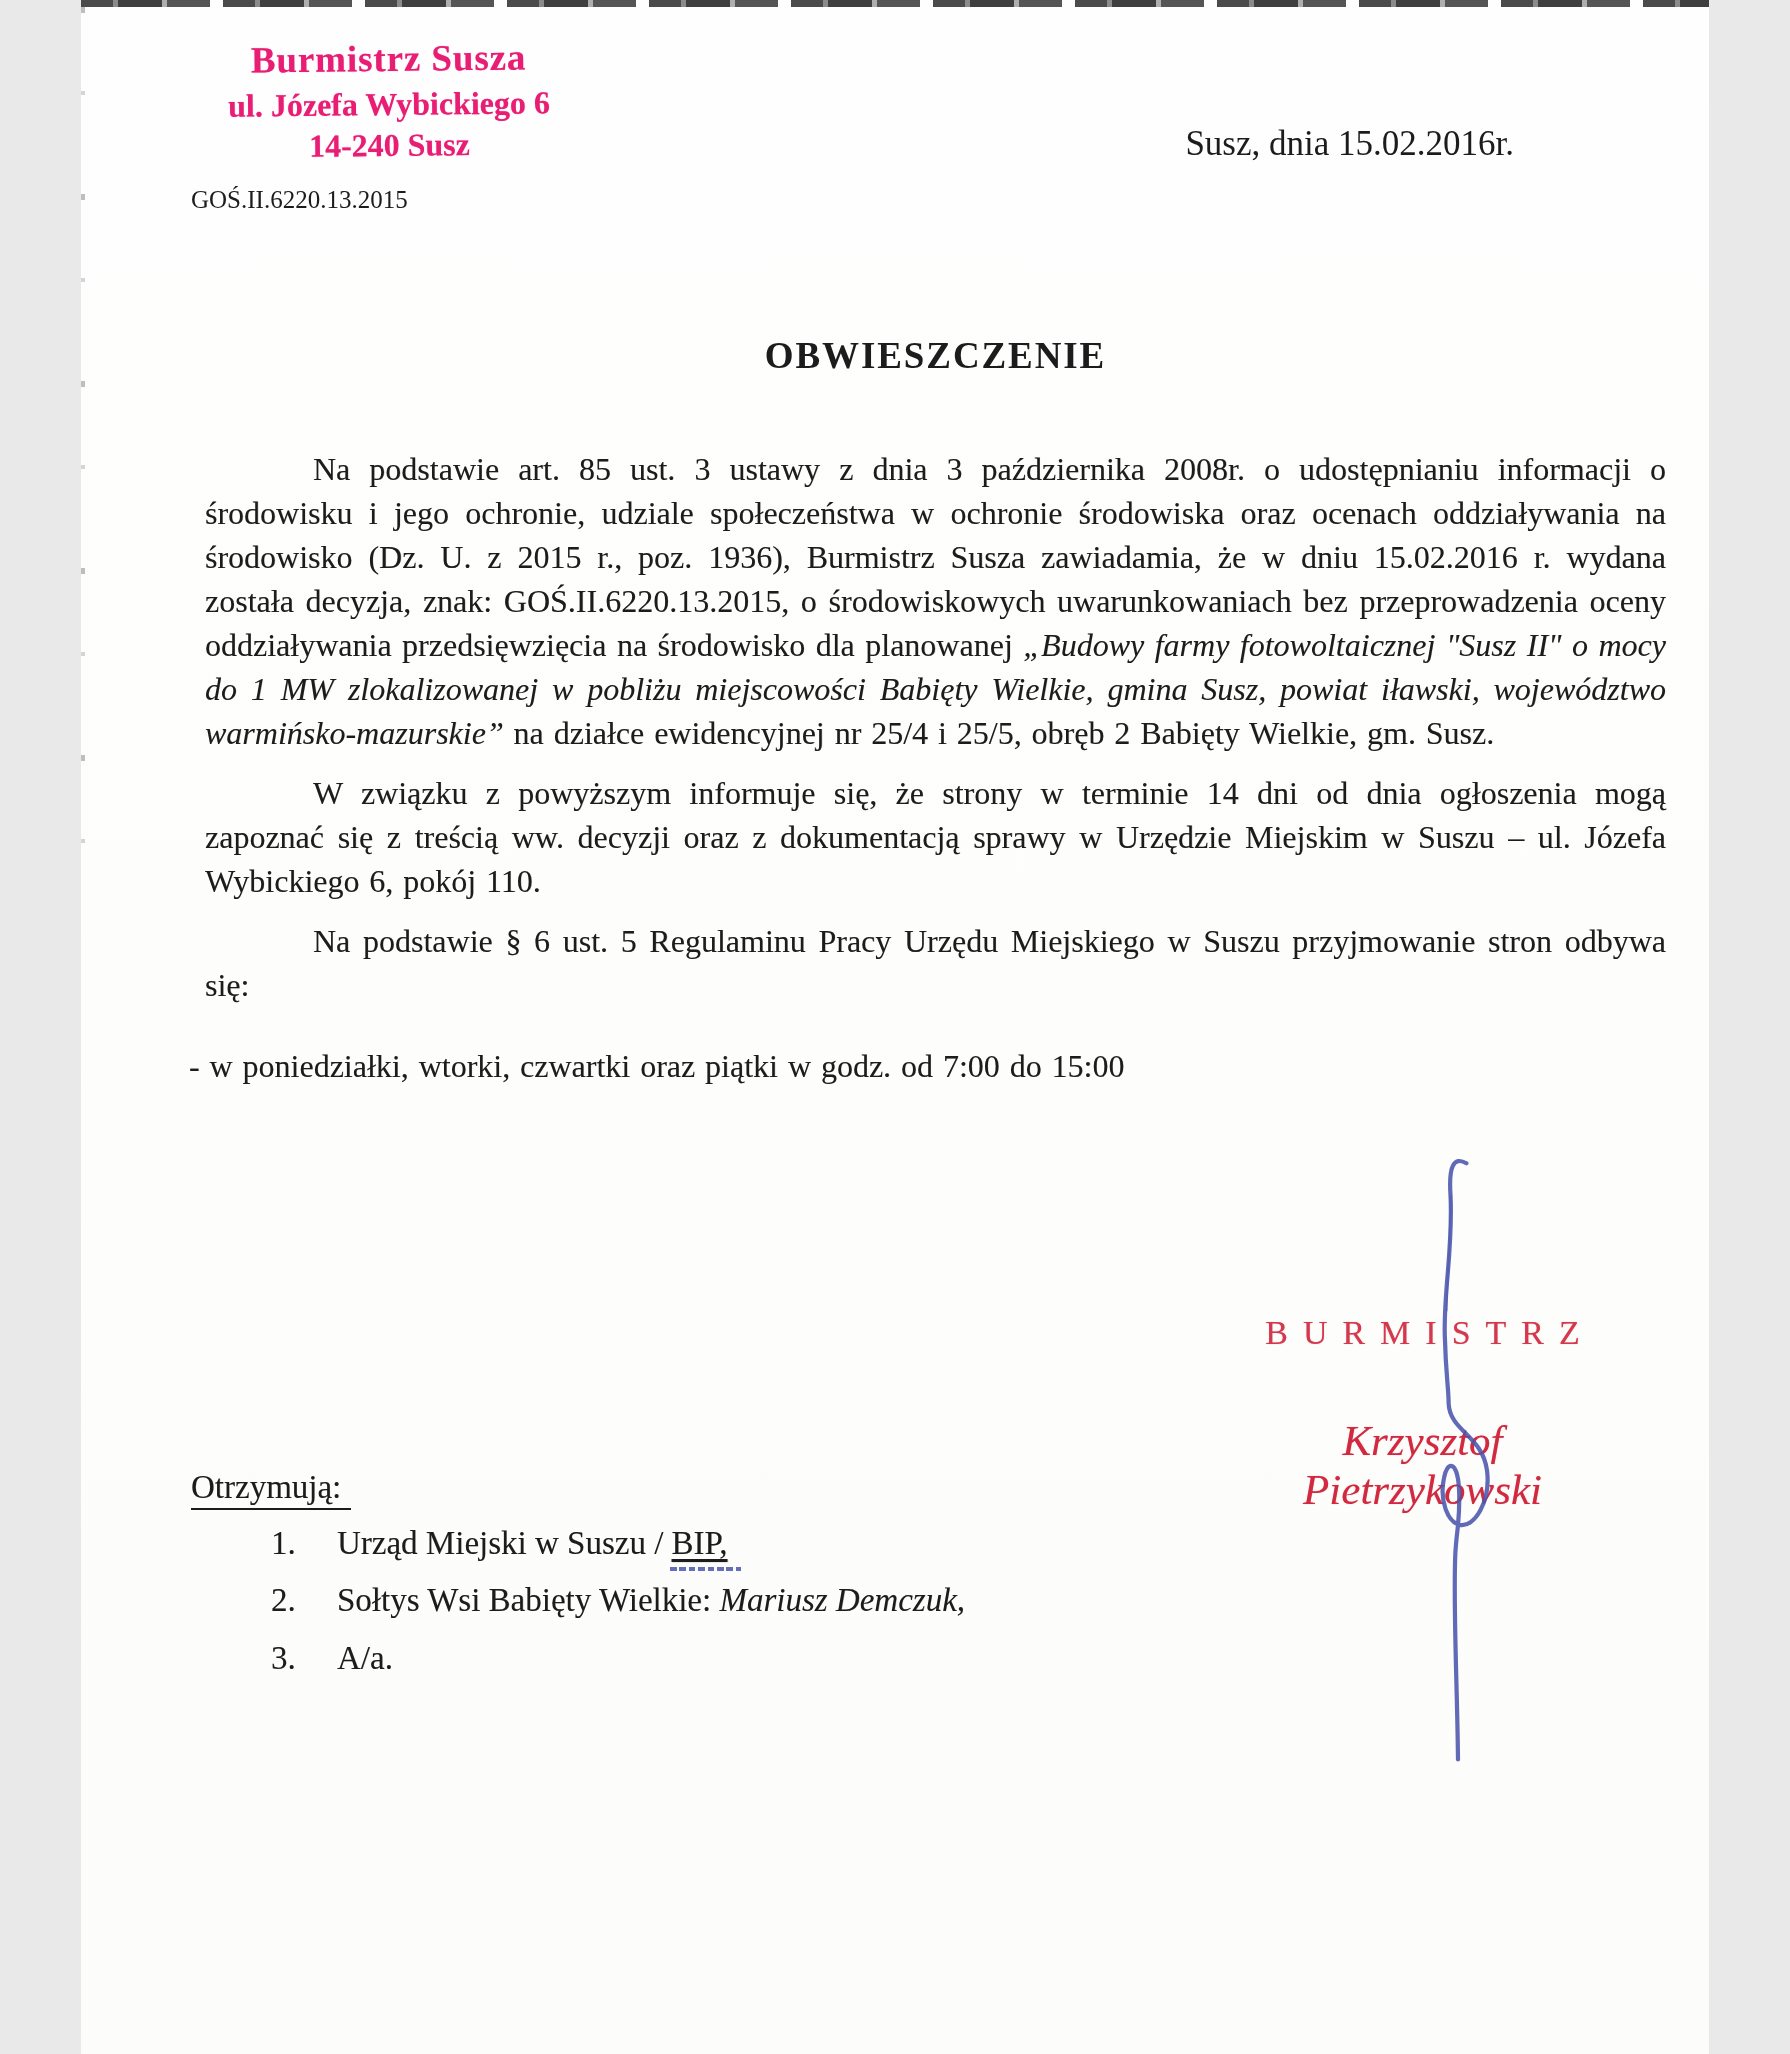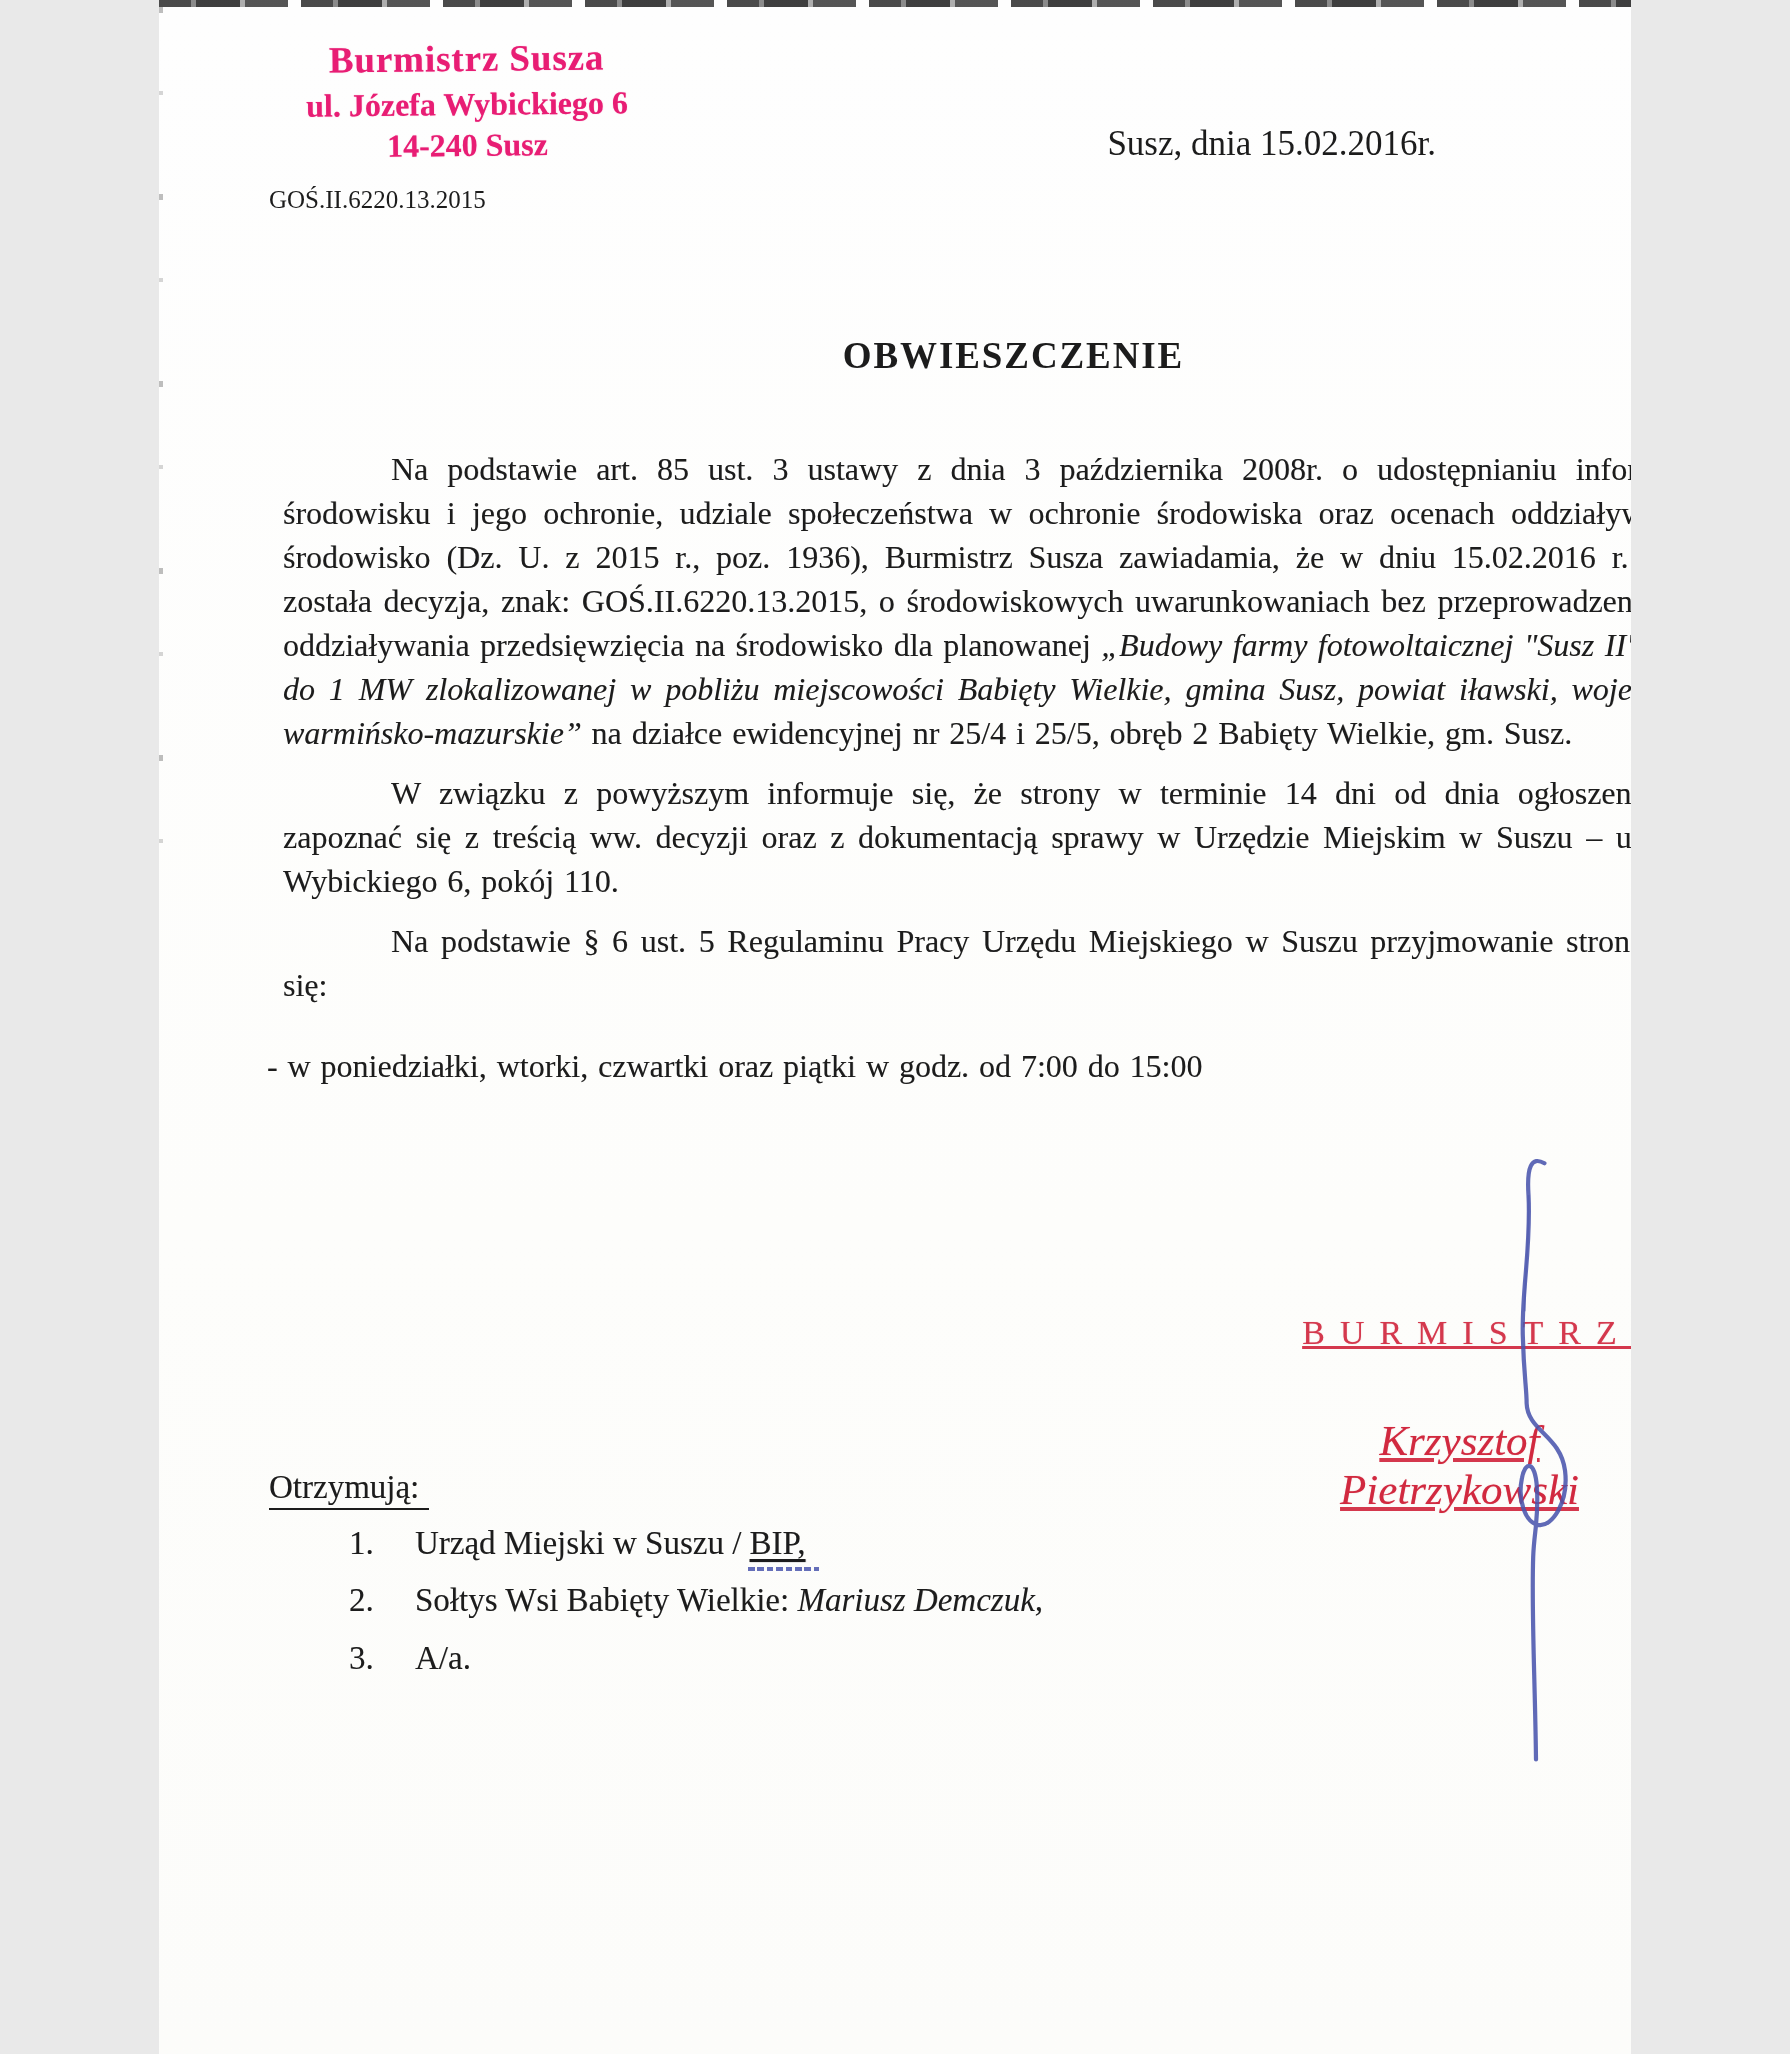"Burmistrz Susza" .page { width: 1472px -> 1628px }
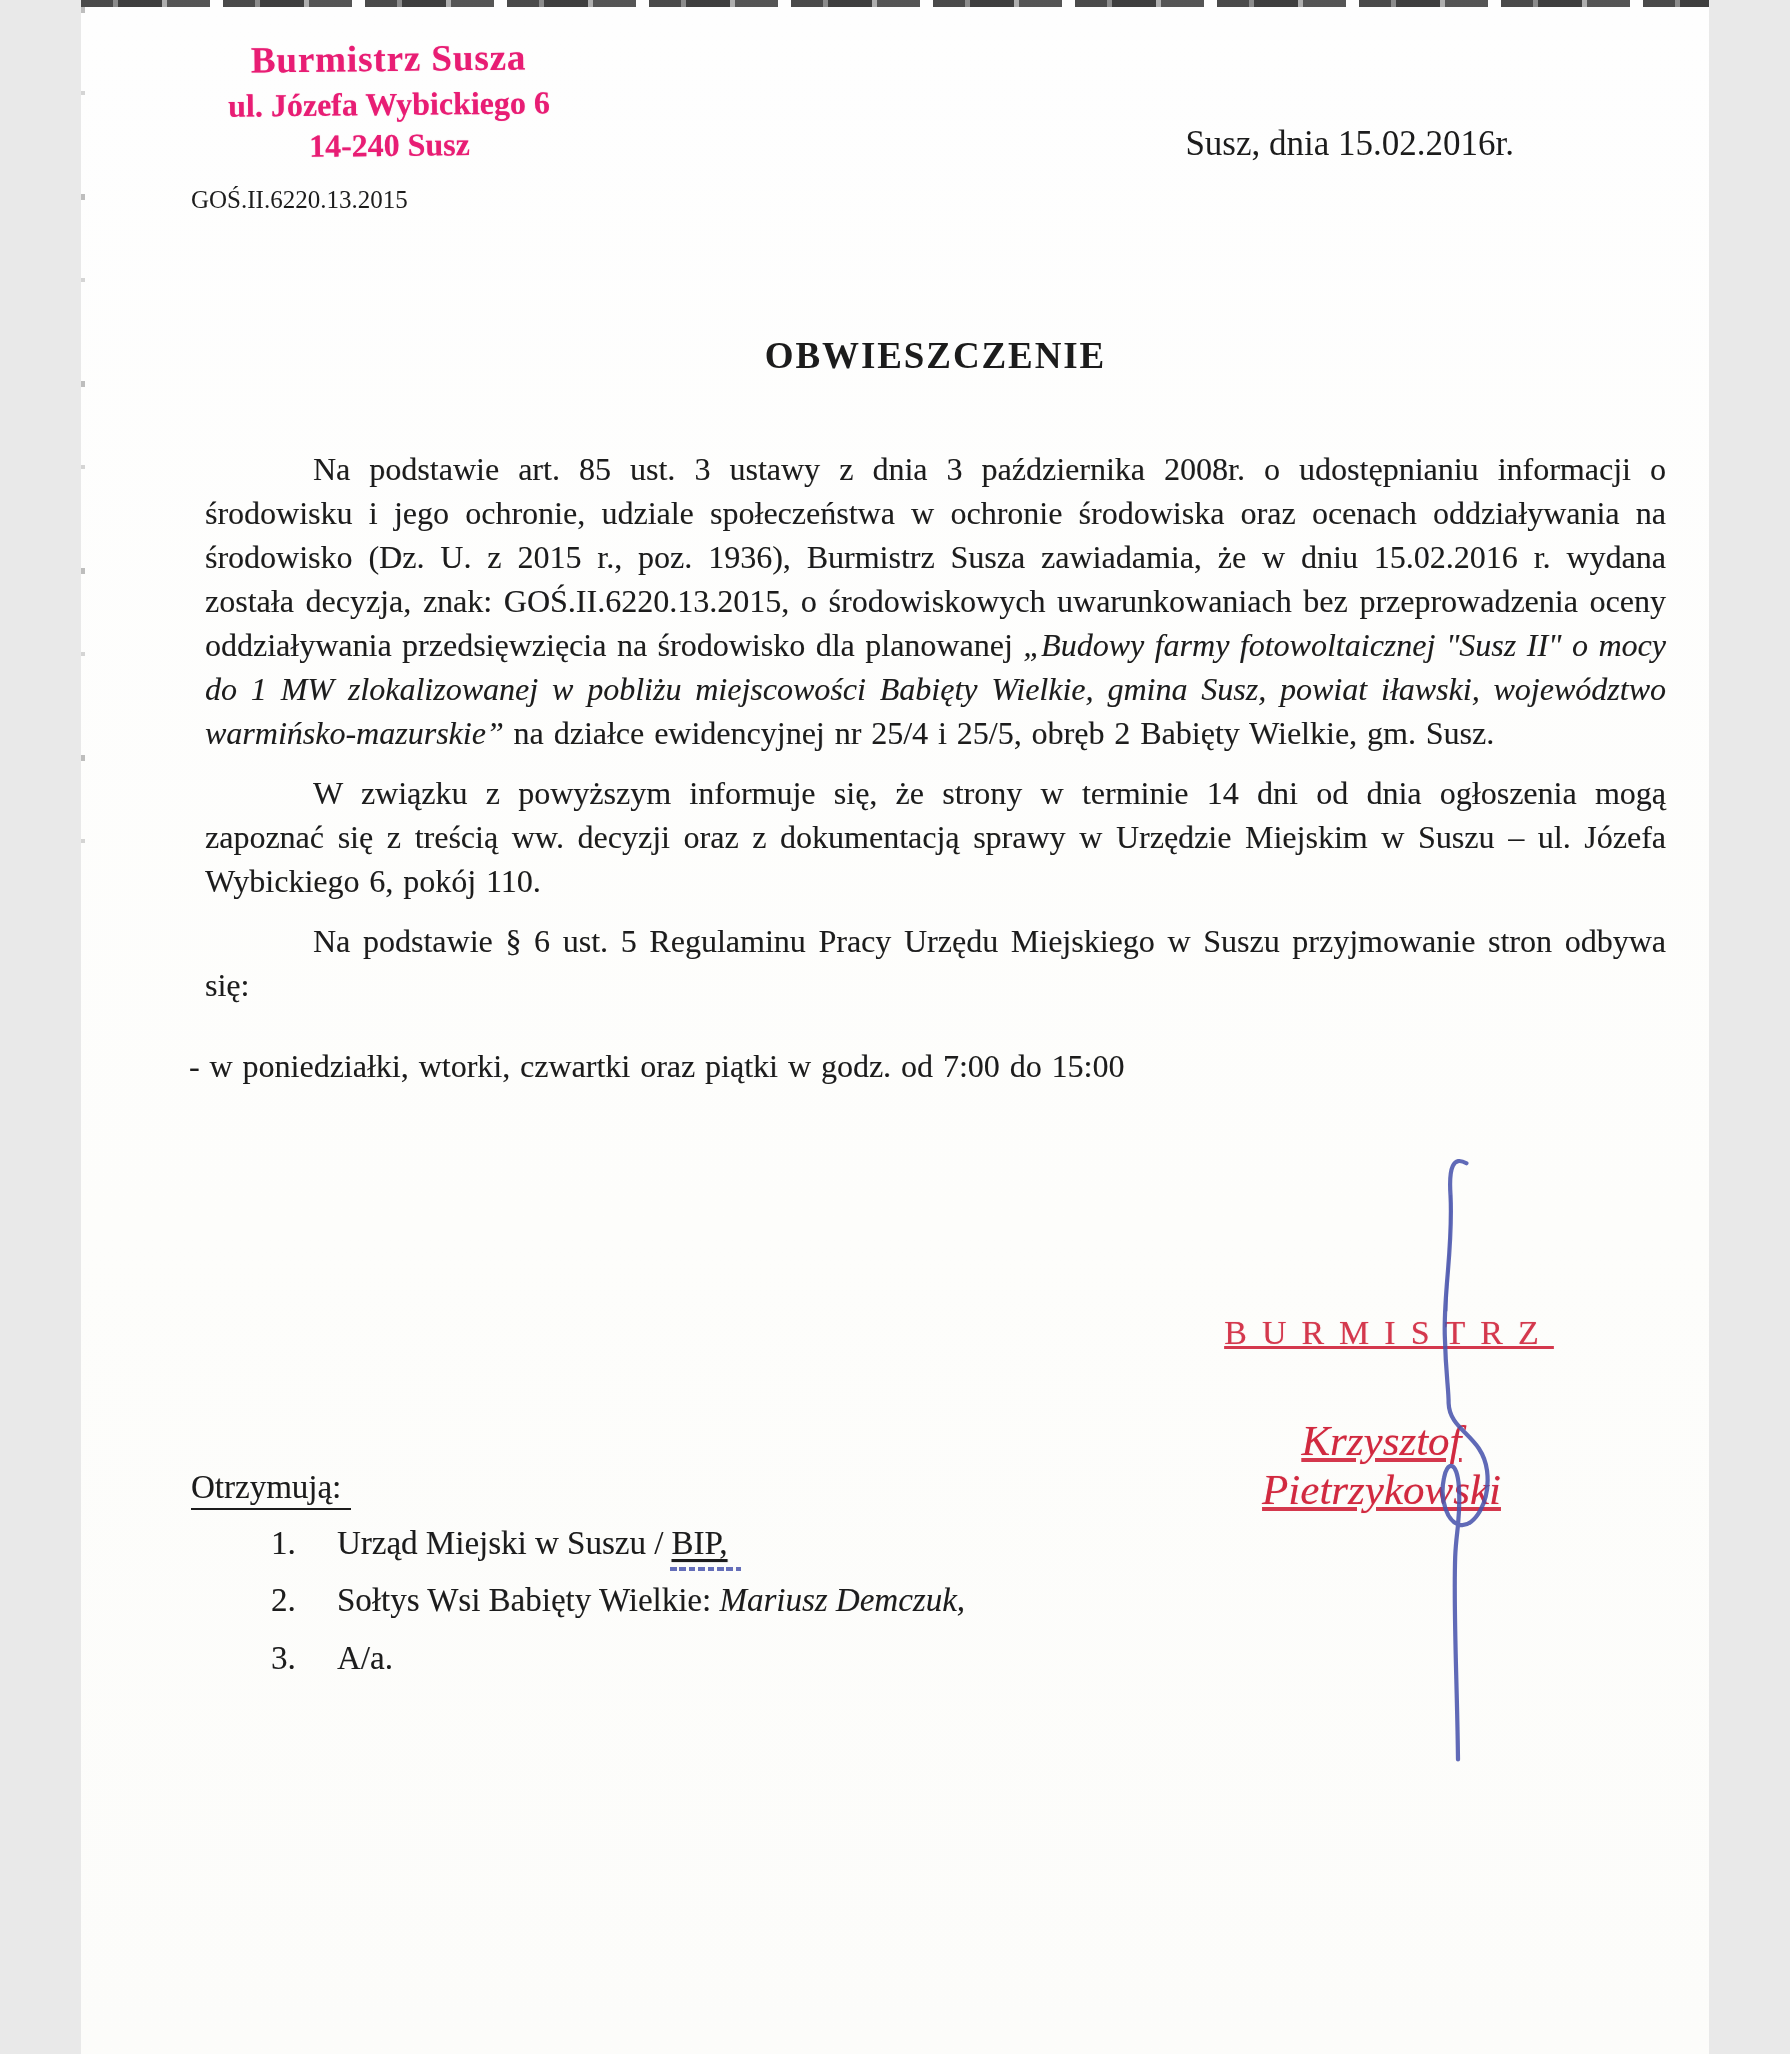"BURMISTRZ" .sig-block { left: 1099px -> 1140px; text-decoration: underline -> none }
